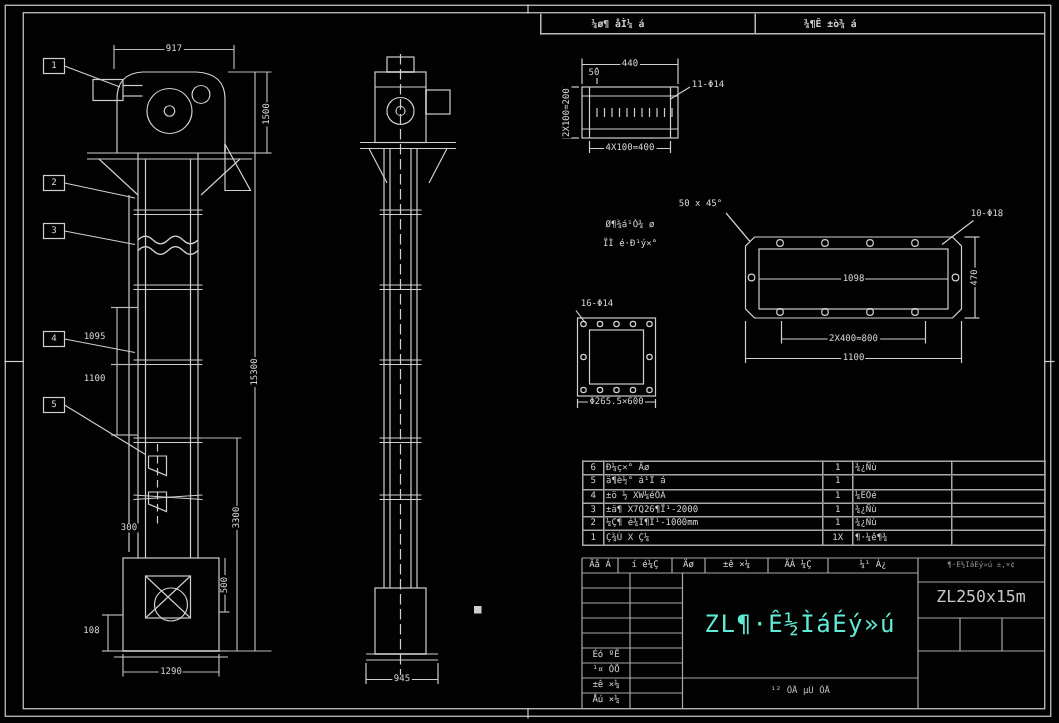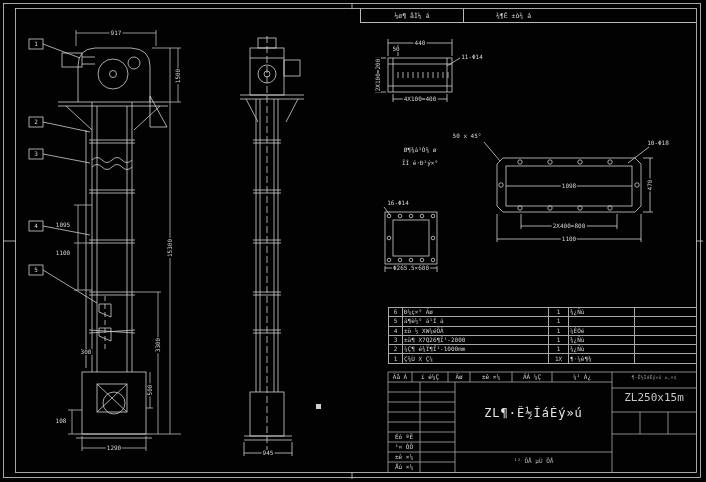"¼ø¶ åÌ¼ á" .strip-cell { font-weight: none -> bold }
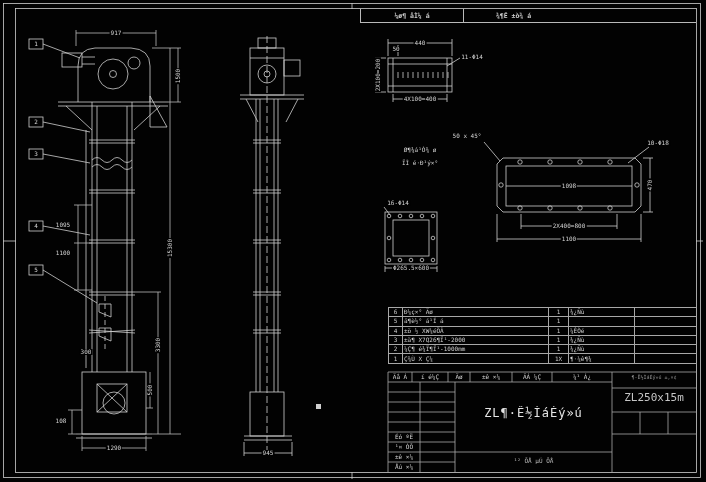"¾¶Ê ±ò¾ á" .strip-cell:nth-child(2) { margin-left: none -> 40px }
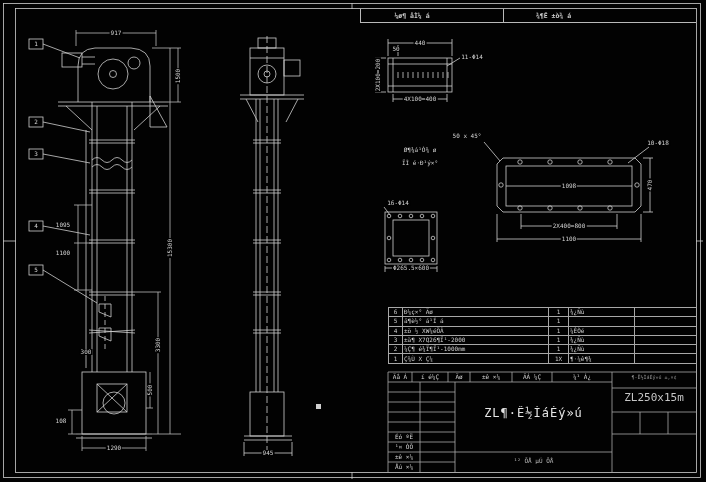"ZL¶·Ê½ÌáÉý»ú" #tb-title { color: #e5e5e5 -> #5eead4; font-size: 12px -> 16px }
